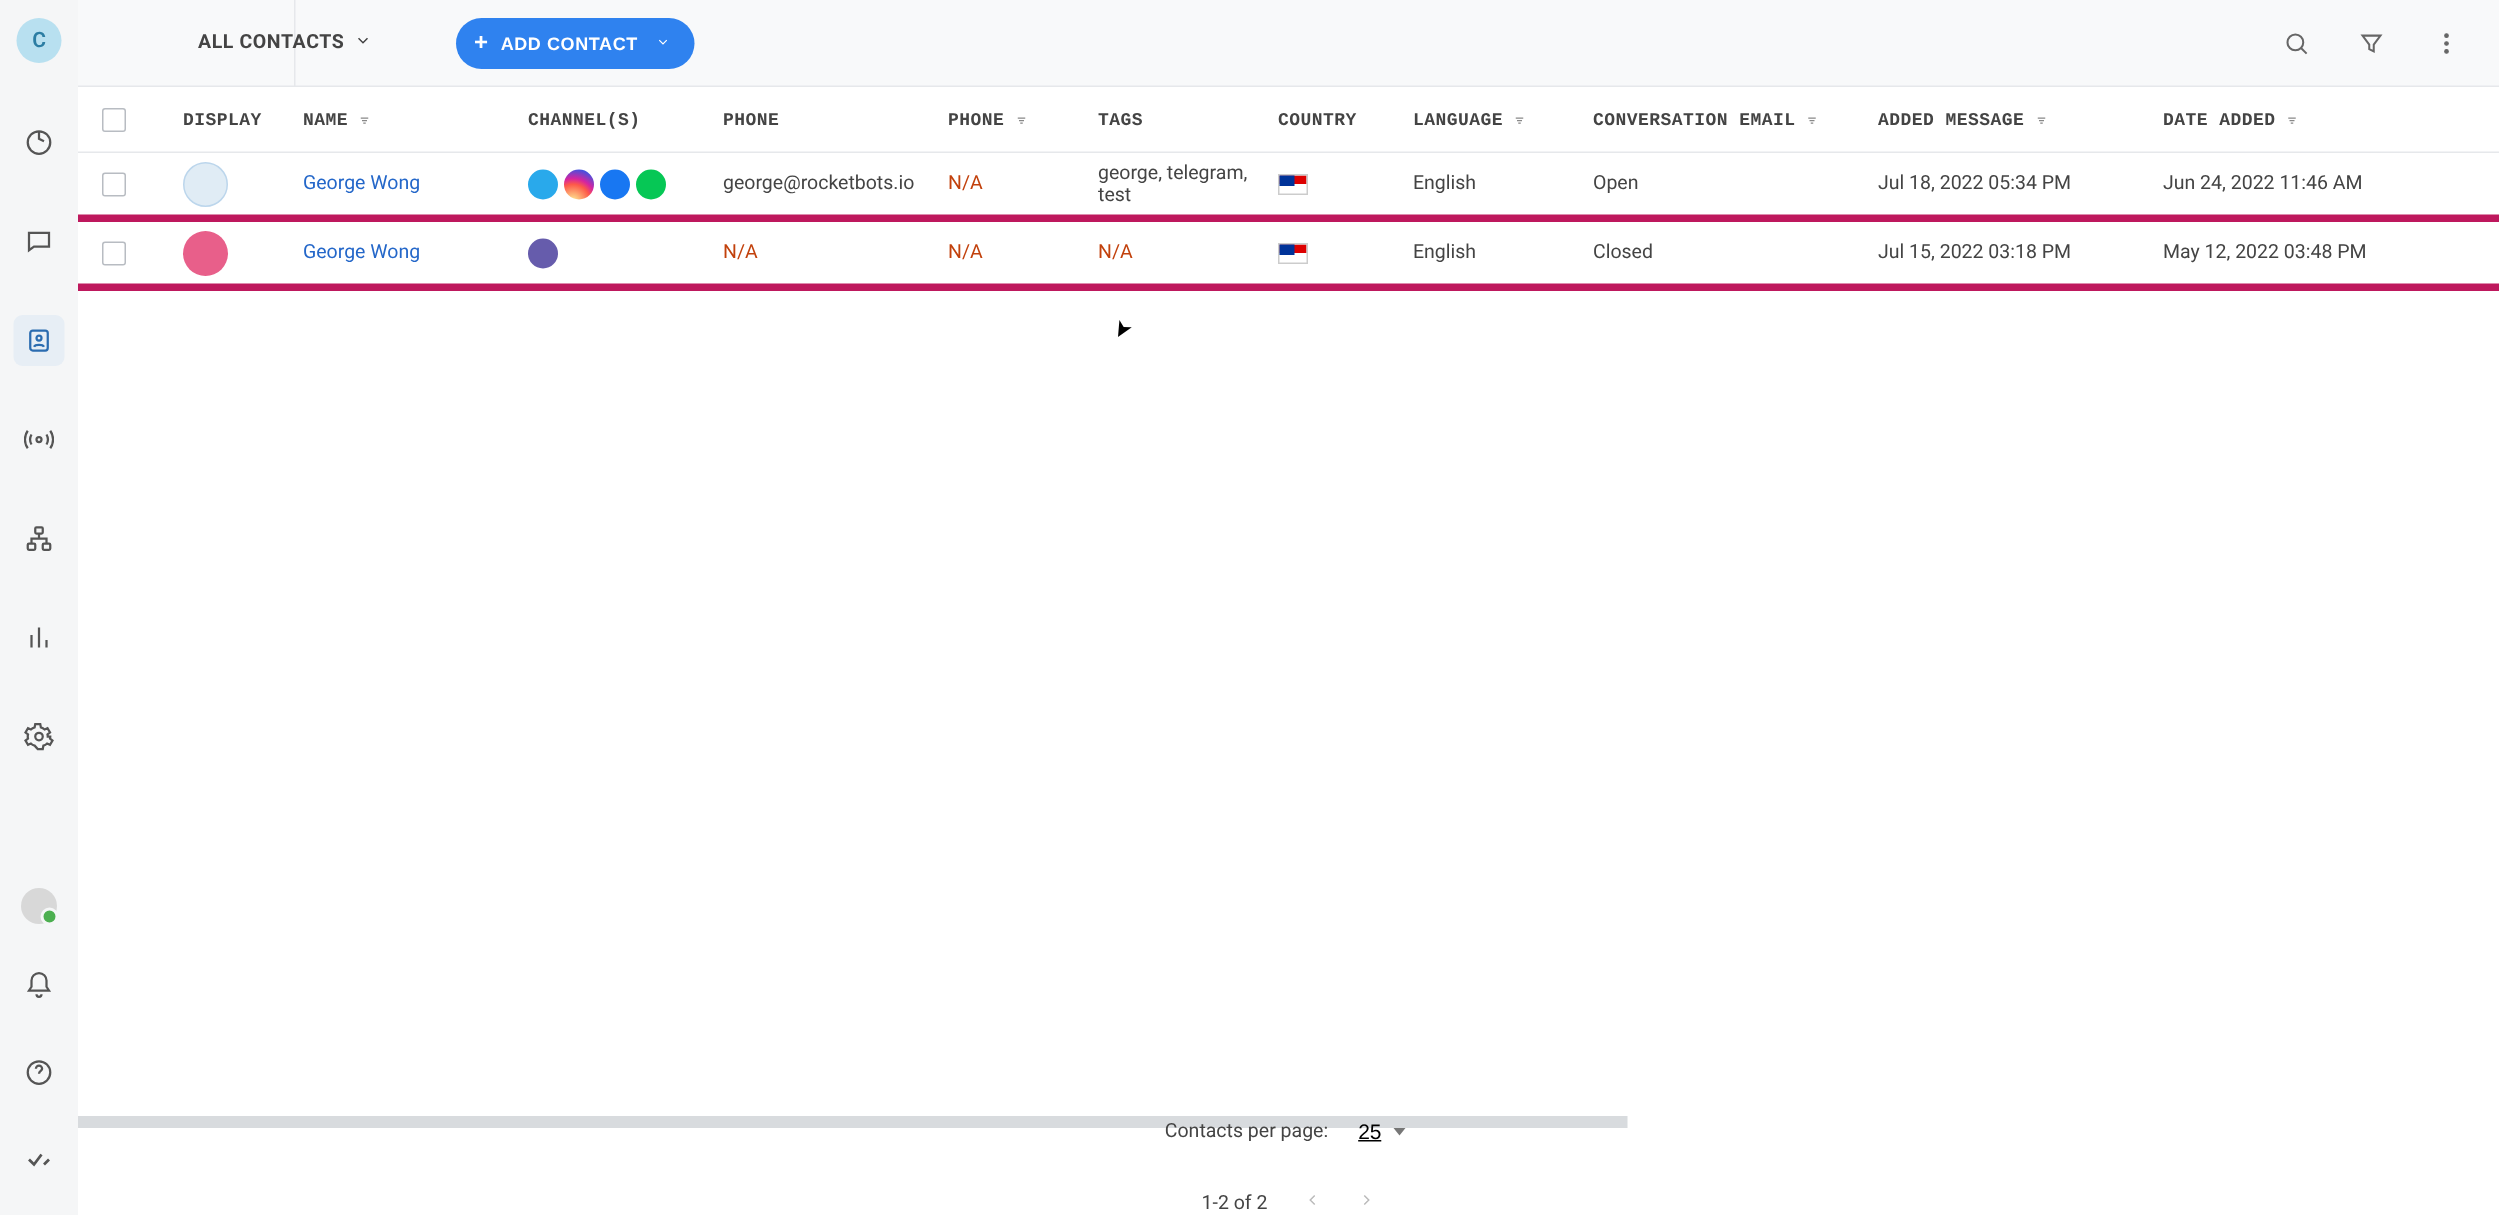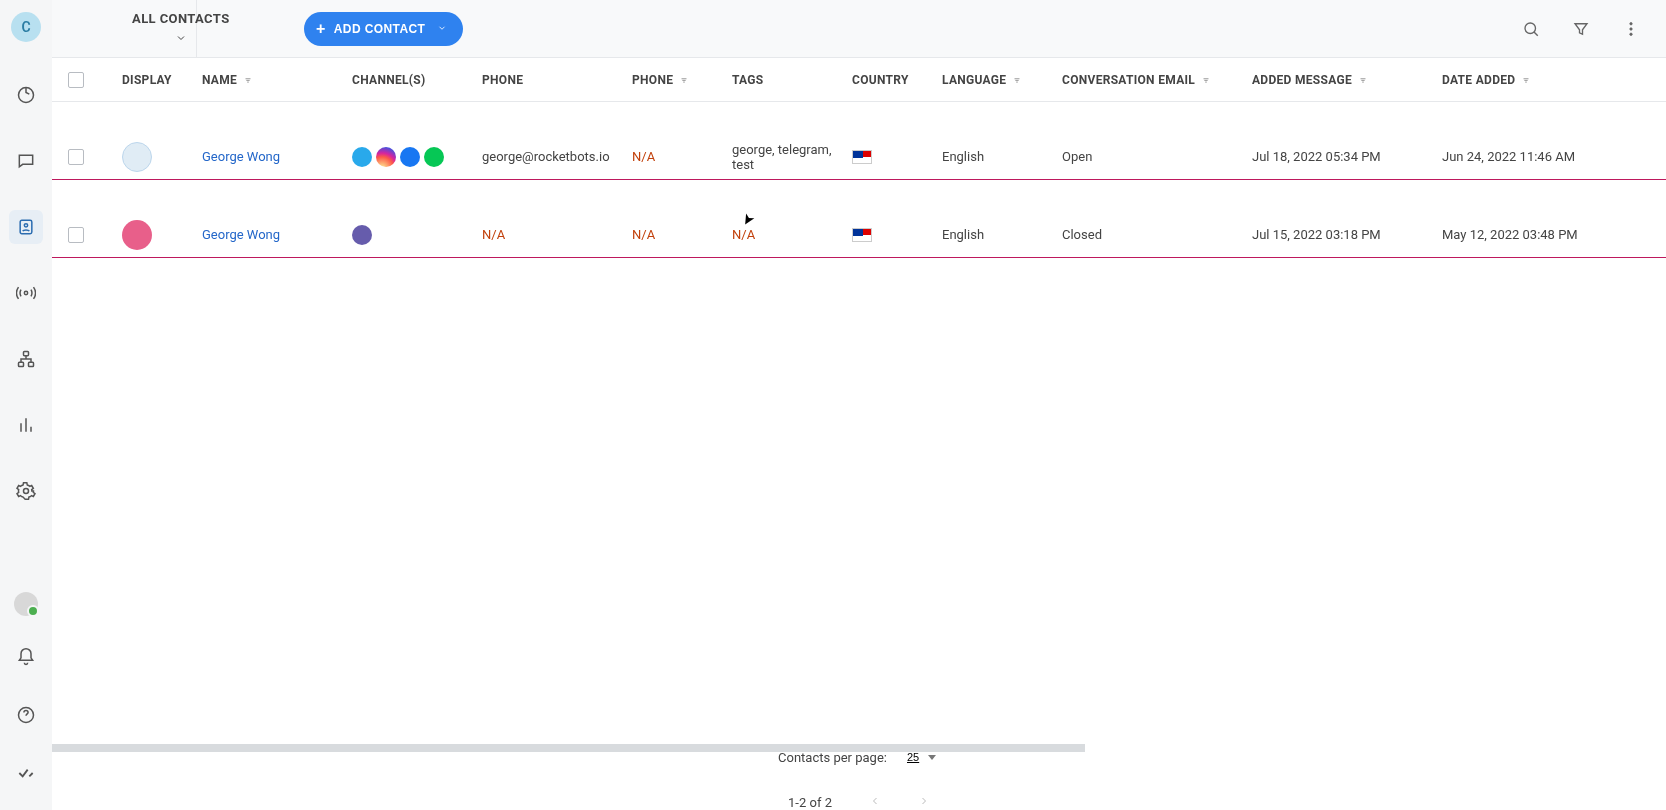"ALL CONTACTS" .seg-dropdown { flex-direction: column -> none }
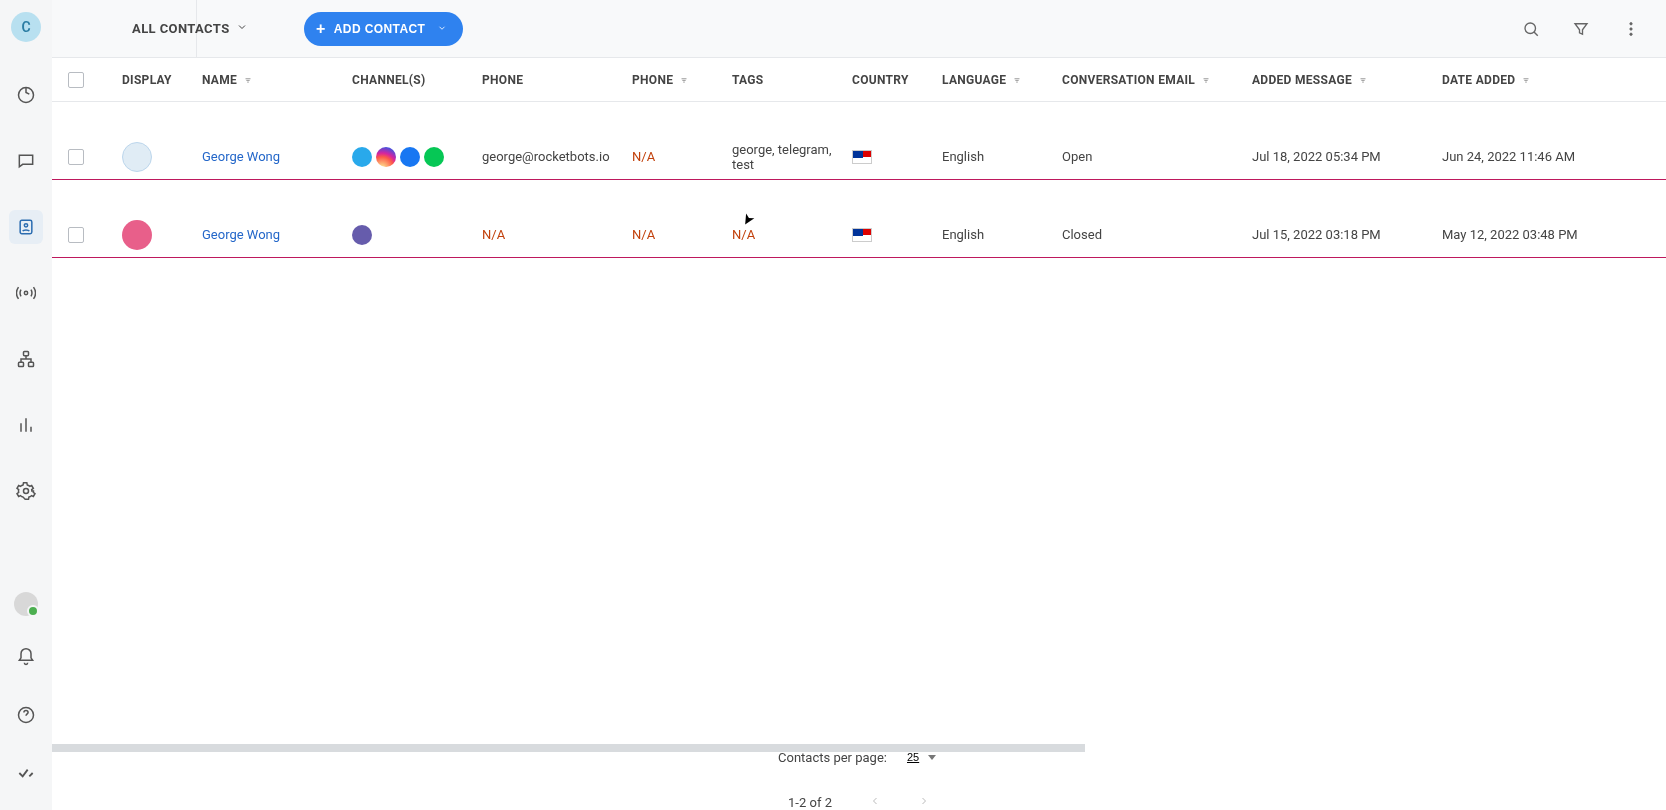"DISPLAY" .th { font-family: none -> Liberation Mono, monospace }
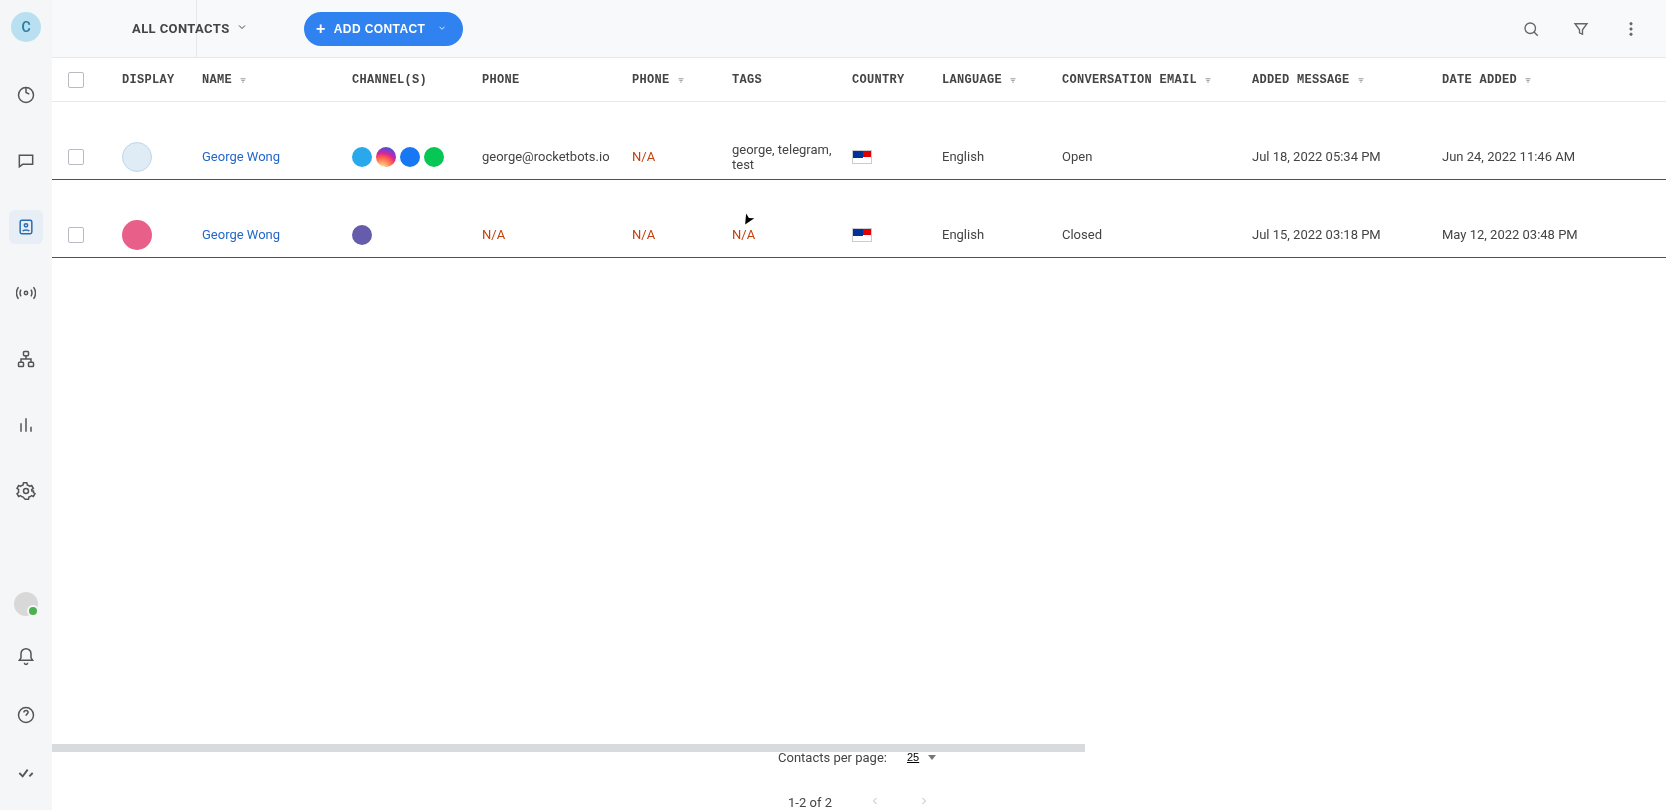"George Wong" .row { border-bottom: 1px solid #be185d -> 5px solid #be185d; margin-top: 32px -> none }
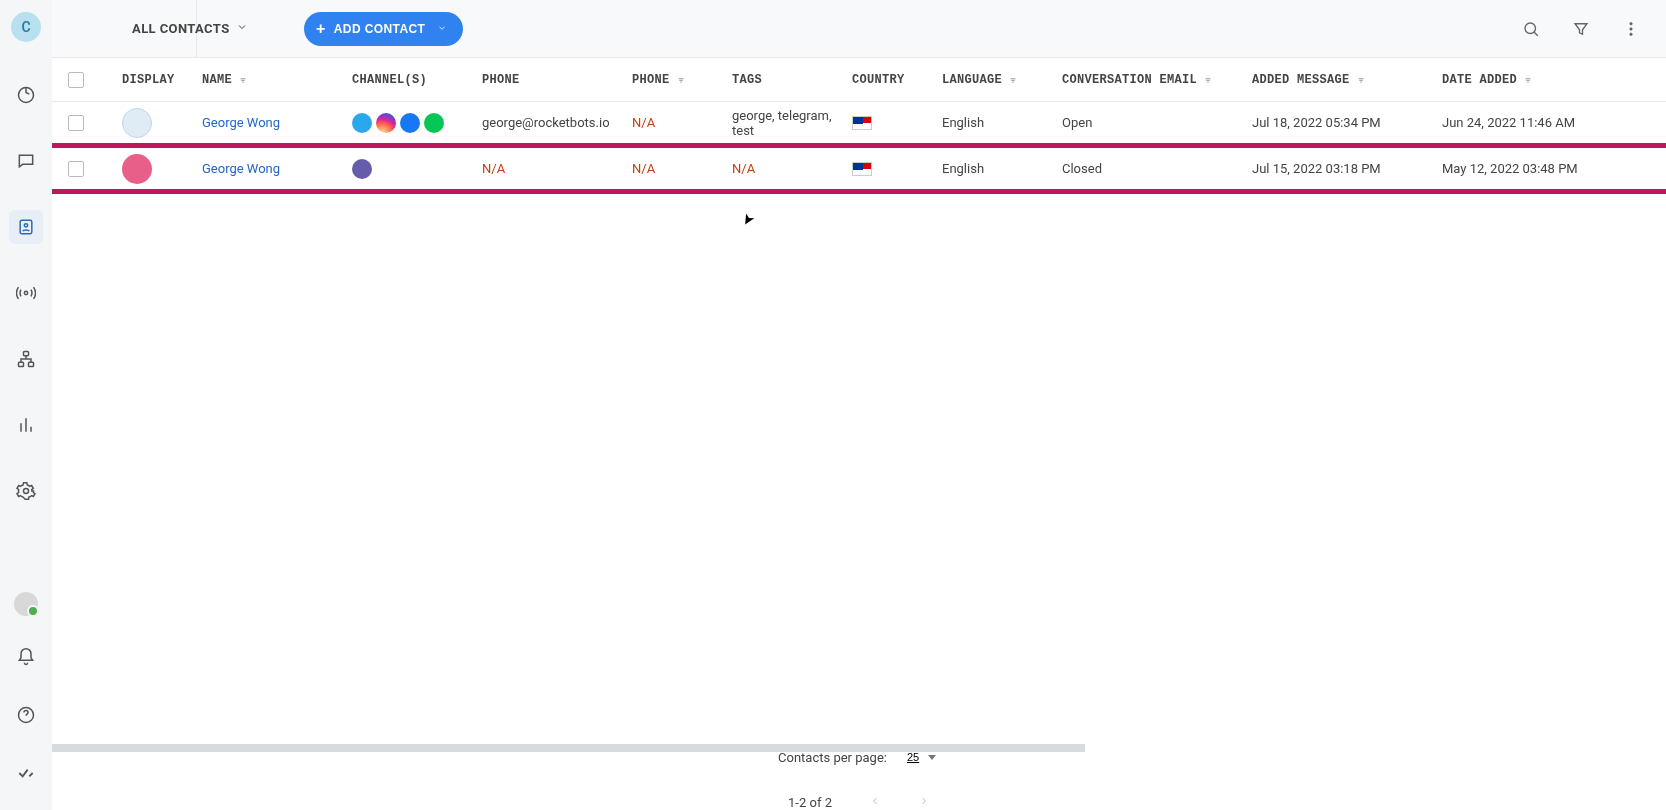"25" .pp-select { font-size: 11px -> 14px }
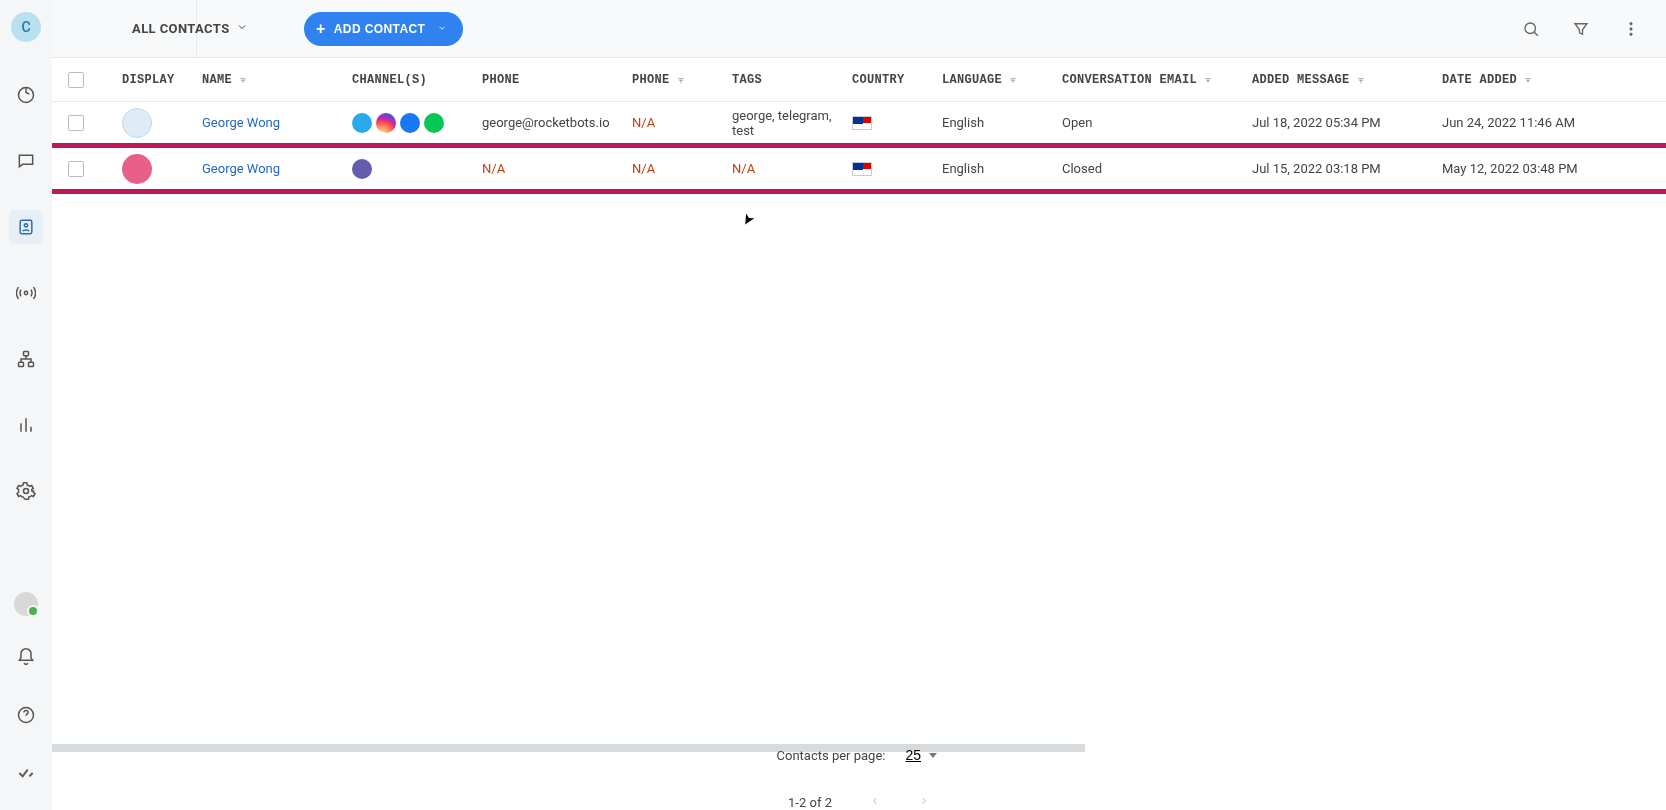"1-2 of 2" .pager { gap: 37px -> 24px }
